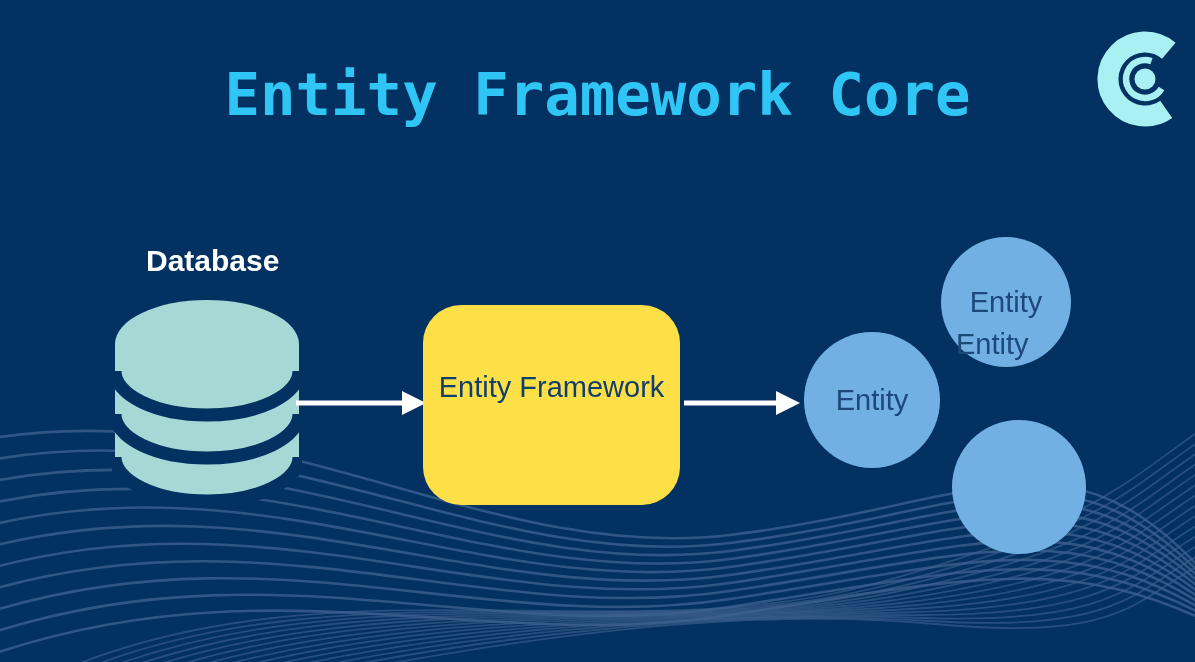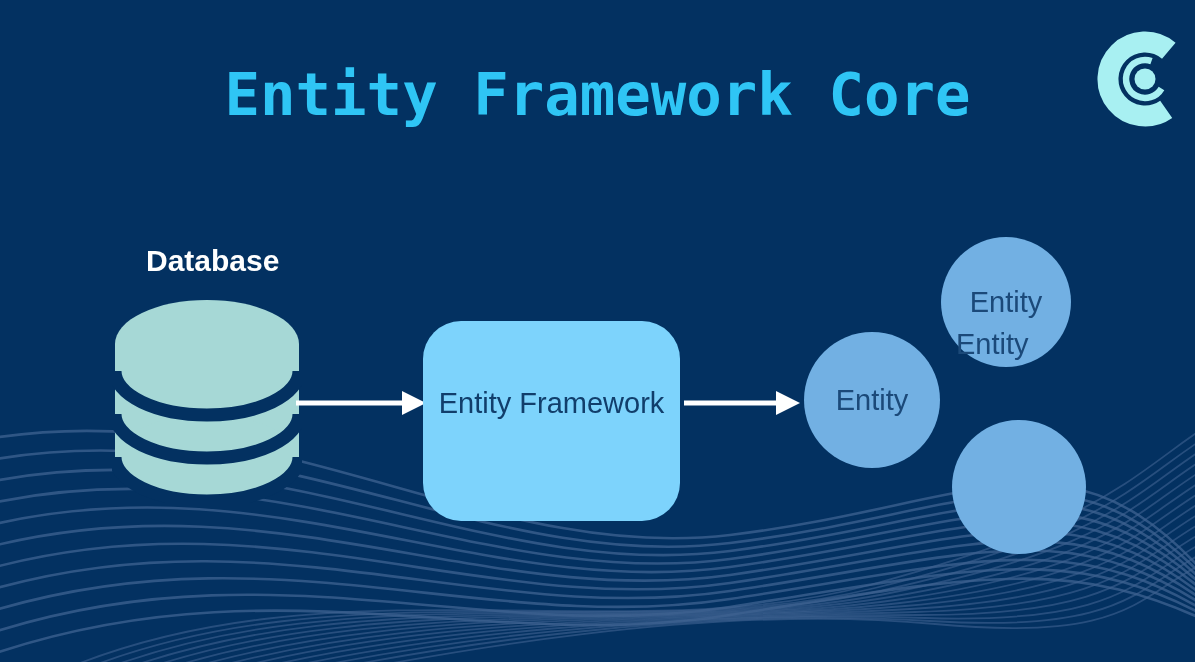"Entity Framework" .ef-box { background: #7dd3fc -> #fde047; top: 321px -> 305px }
